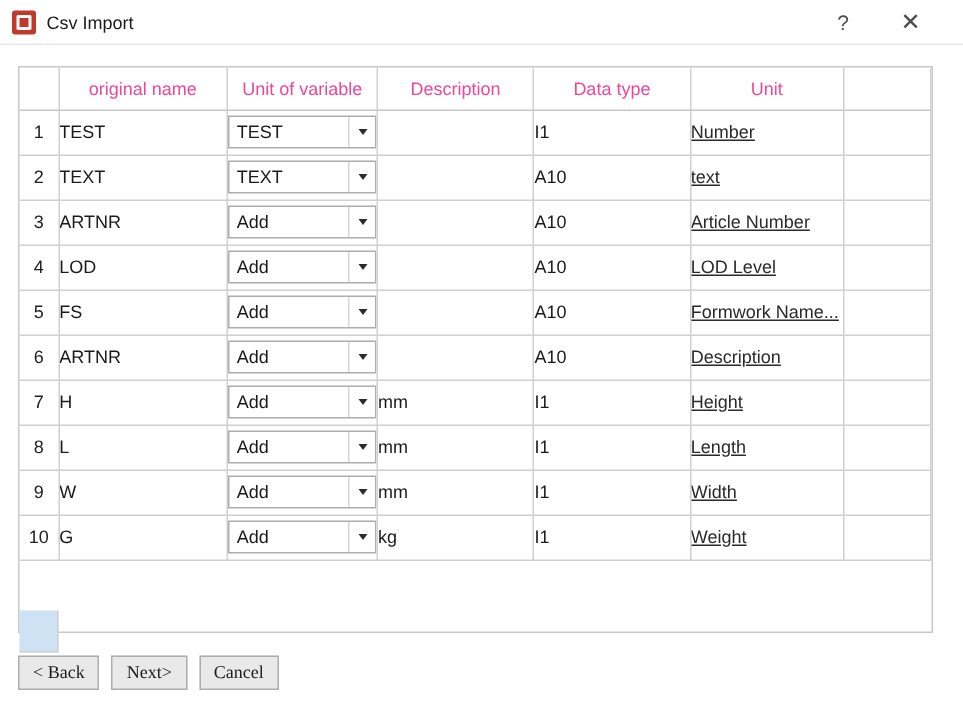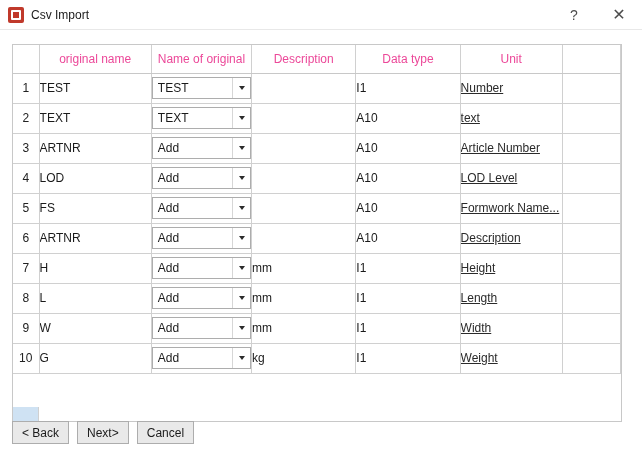"Csv Import" .titlebar { padding: 0 0 0 8px -> 0 12px 0 8px }
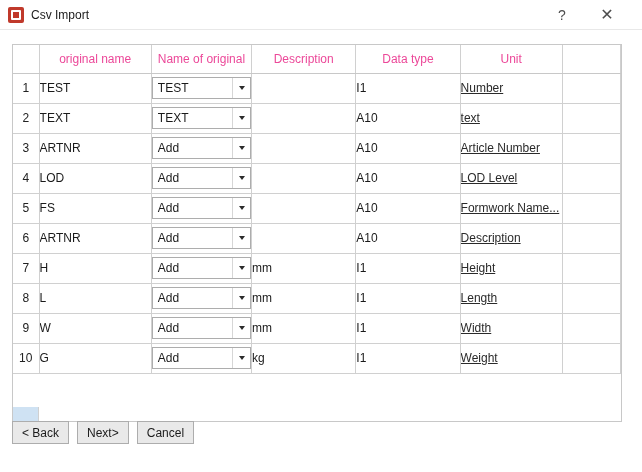"Name of original" th { text: Name of original -> Unit of variable }
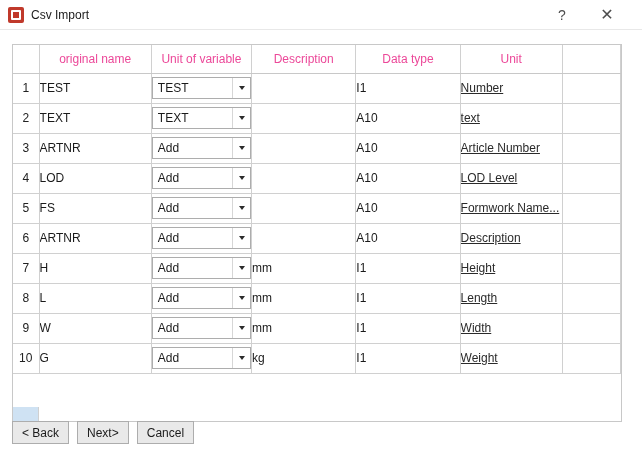"< Back" .footer { bottom: 28px -> 12px; font-family: none -> Liberation Serif, serif }
